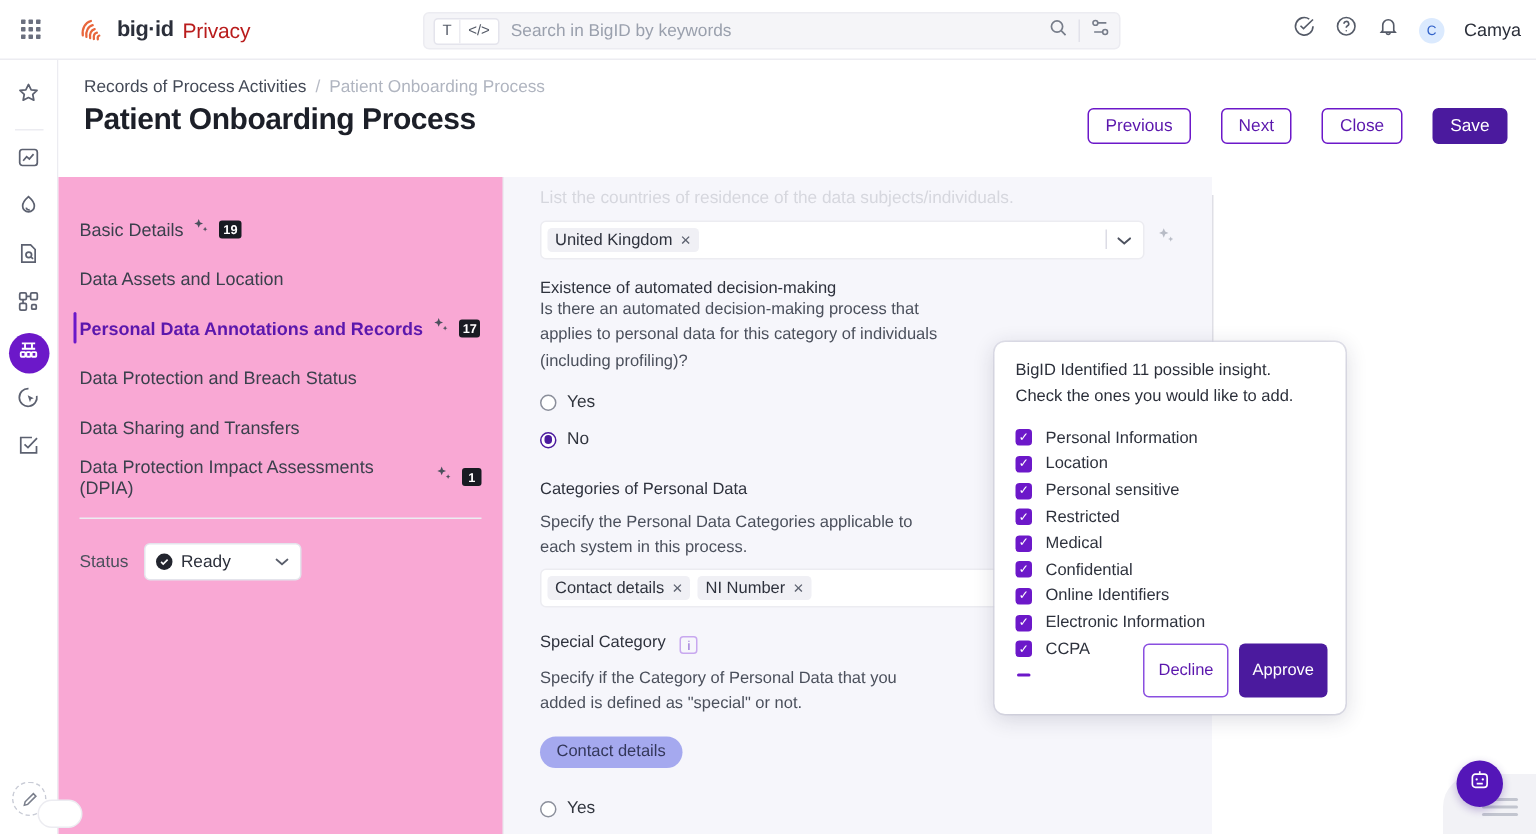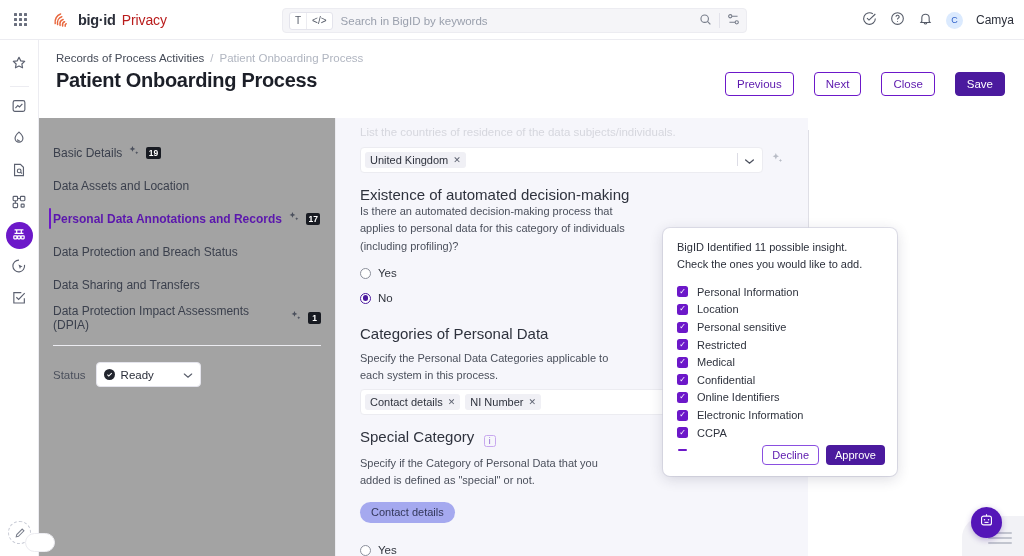"Basic Details" .formnav { background: #a3a3a3 -> #f9a8d4 }
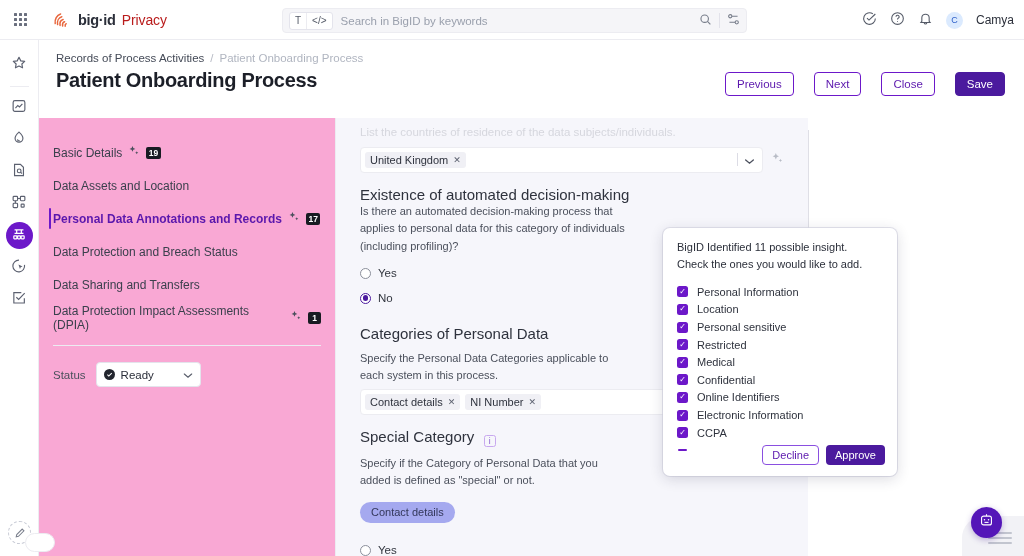"Existence of automated decision-making" .fld-strong { font-size: 15px -> 11px }
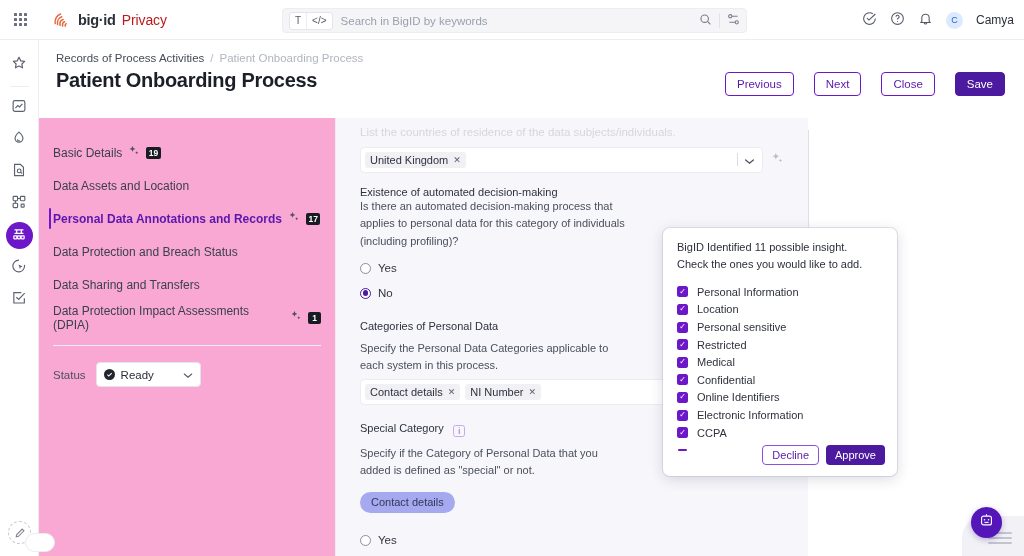"Decline" .btn-sm { height: 20px -> 36px }
